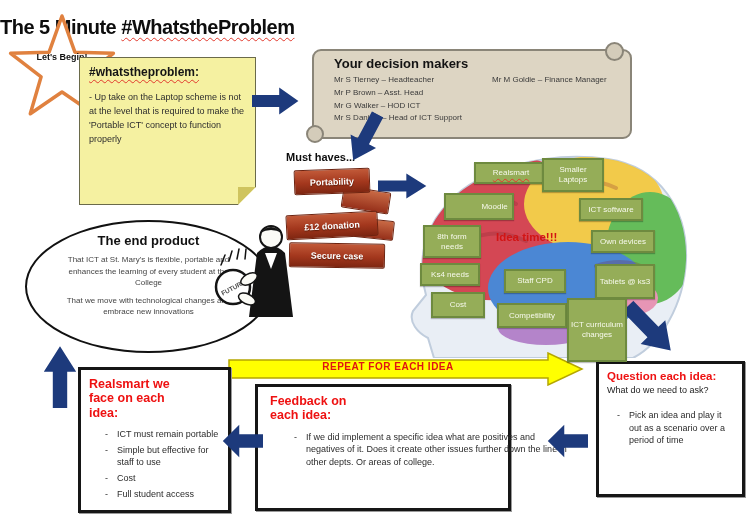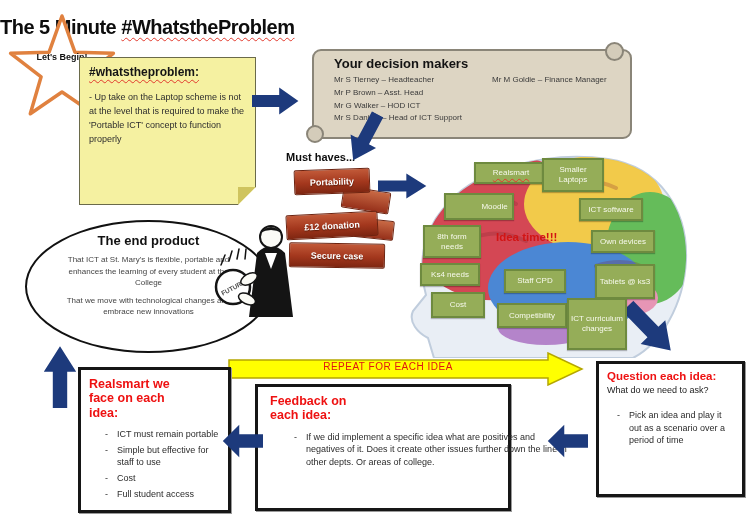"ICT curriculum changes" div.idea-label { height: 52px -> 64px }
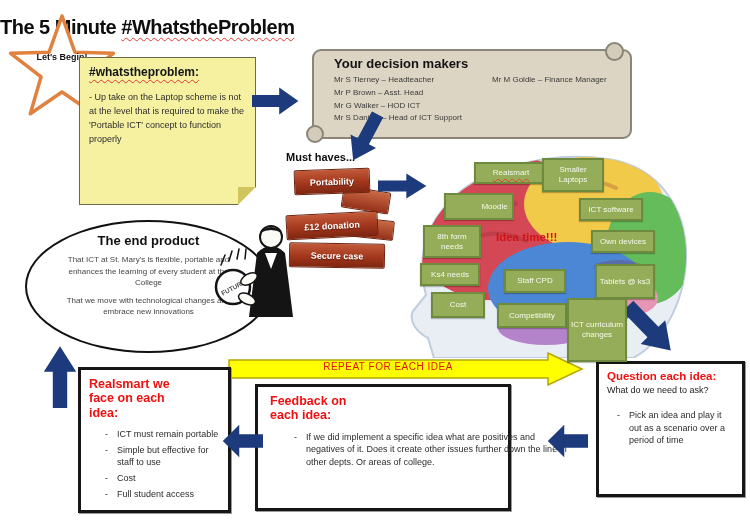"REPEAT FOR EACH IDEA" .repeat-label { font-weight: 400 -> 700 }
